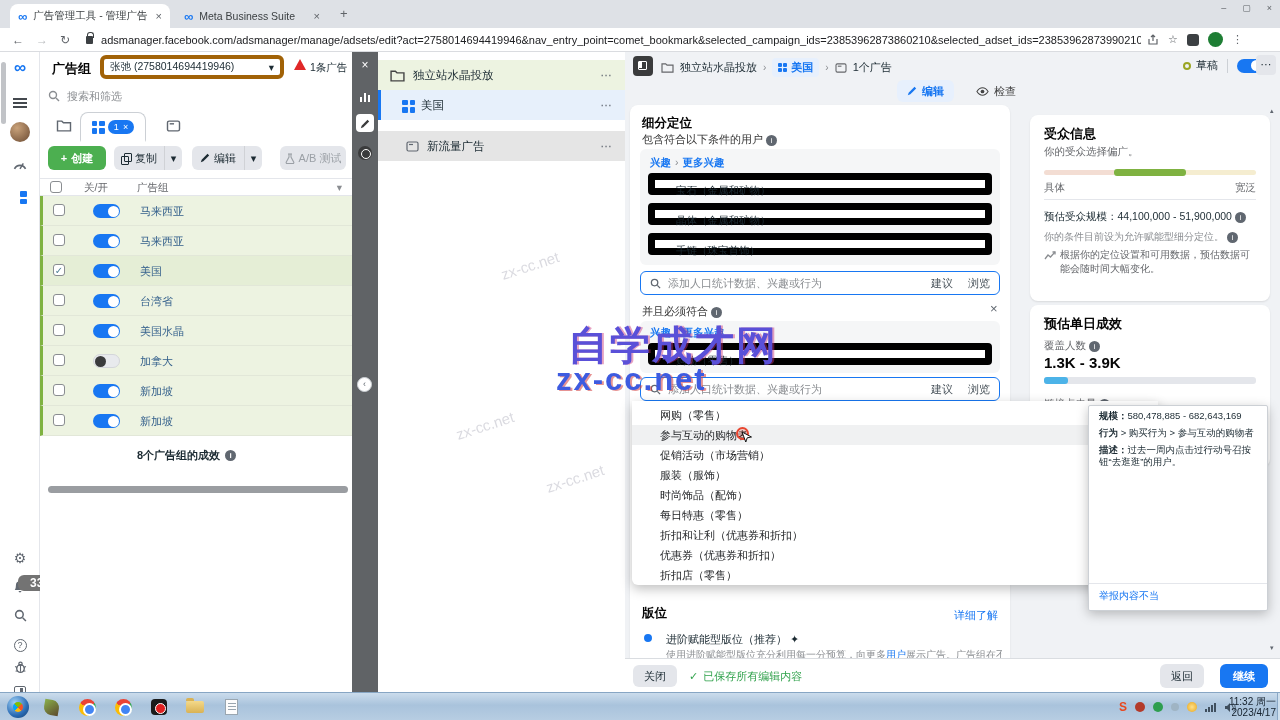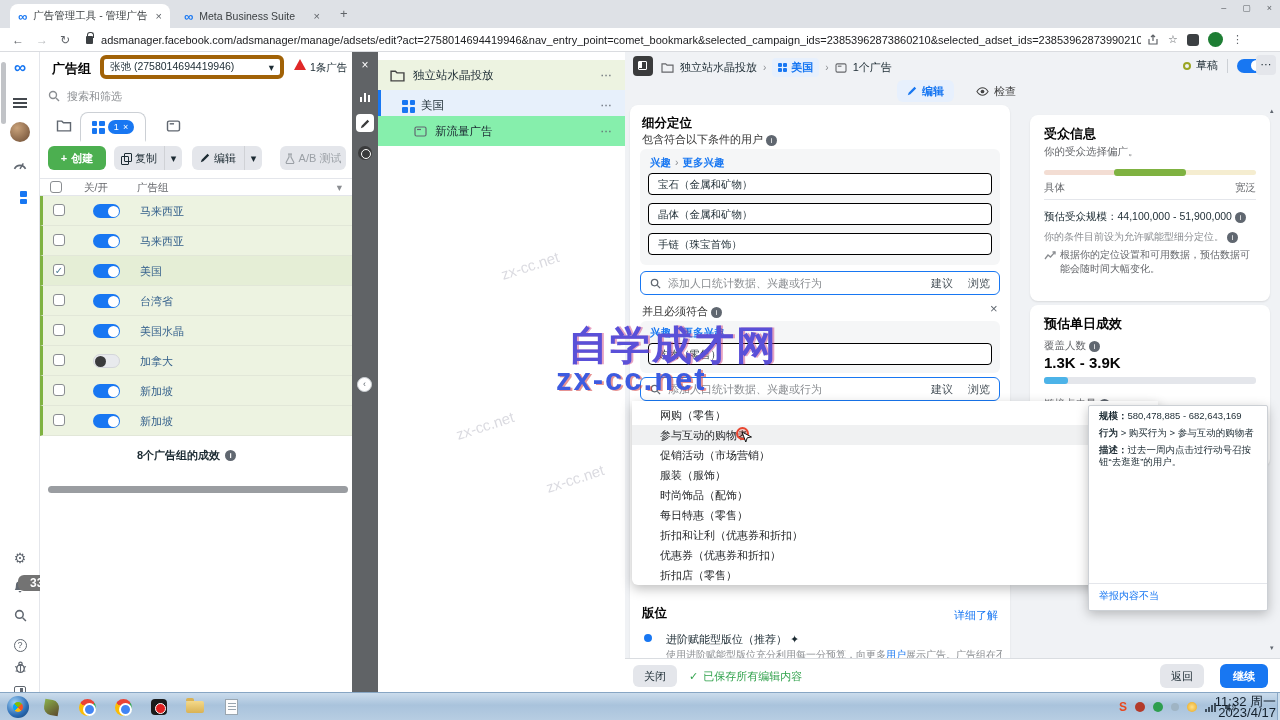"新流量广告" div.trow { background: #86efac -> #e5e5e5; padding-left: 36px -> 28px; top: 64px -> 79px }
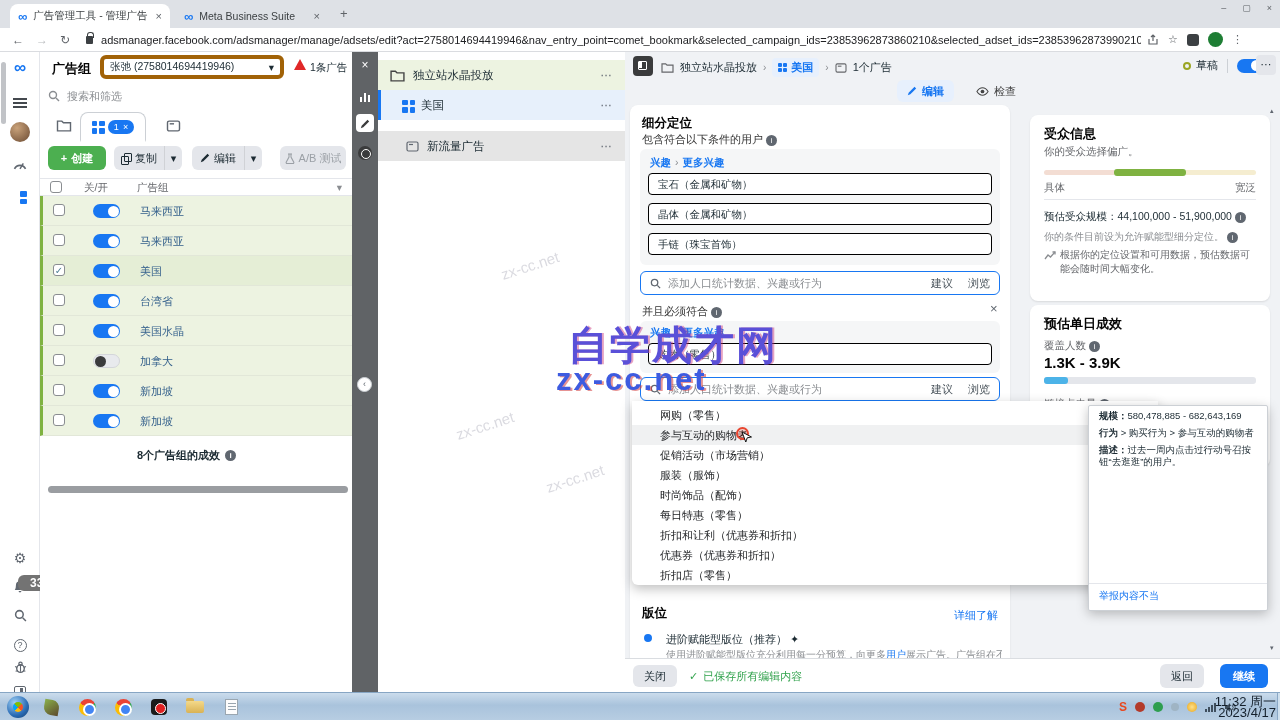"宝石（金属和矿物）" .pillrow .pilli { border: 1px solid #000000 -> 7px solid #000000; padding-left: 9px -> 21px }
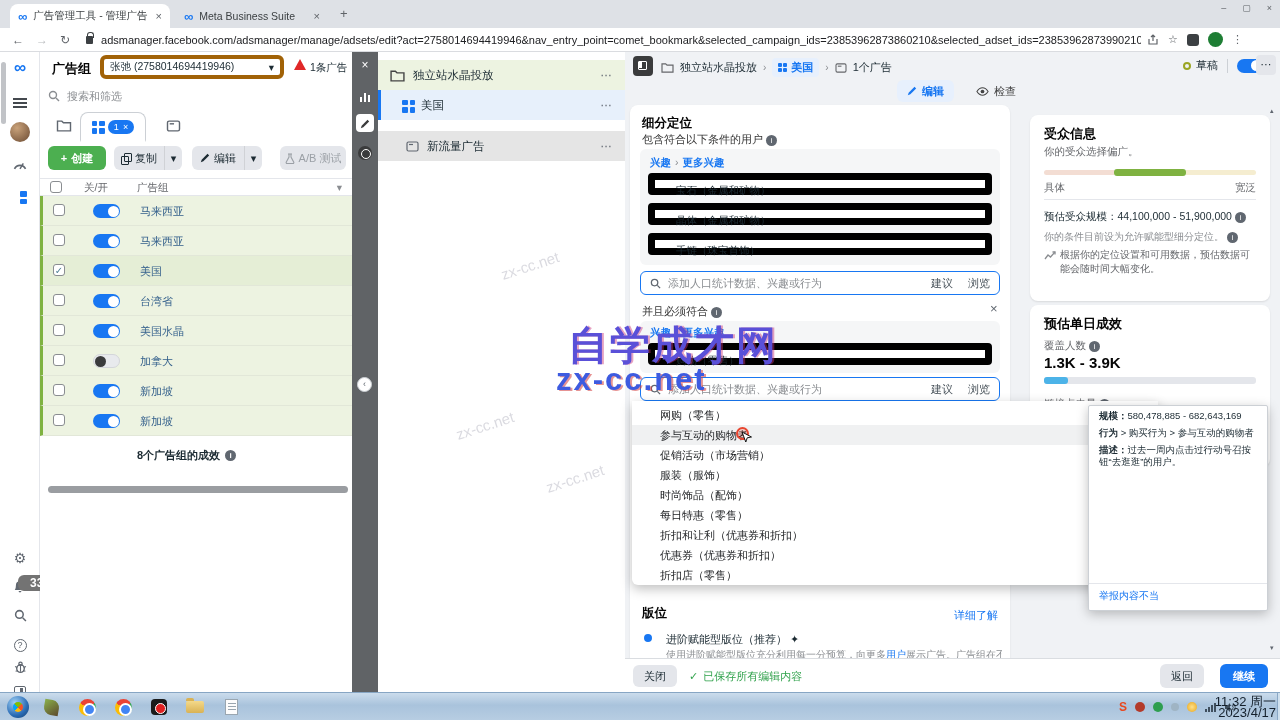"11:32 周一" #clockt { font-size: 13px -> 10px }
